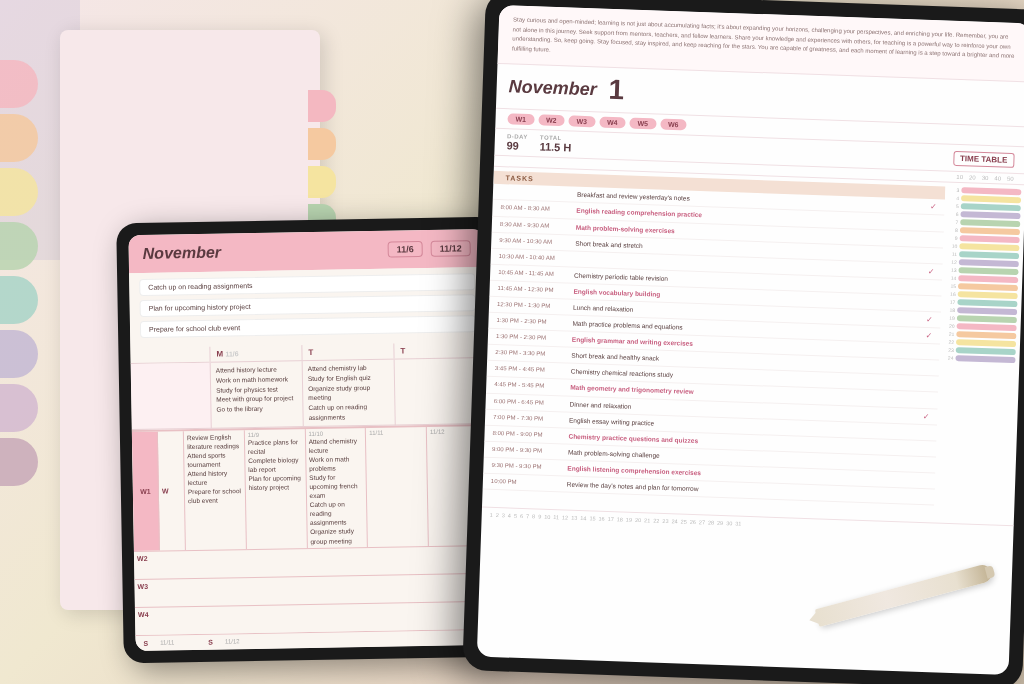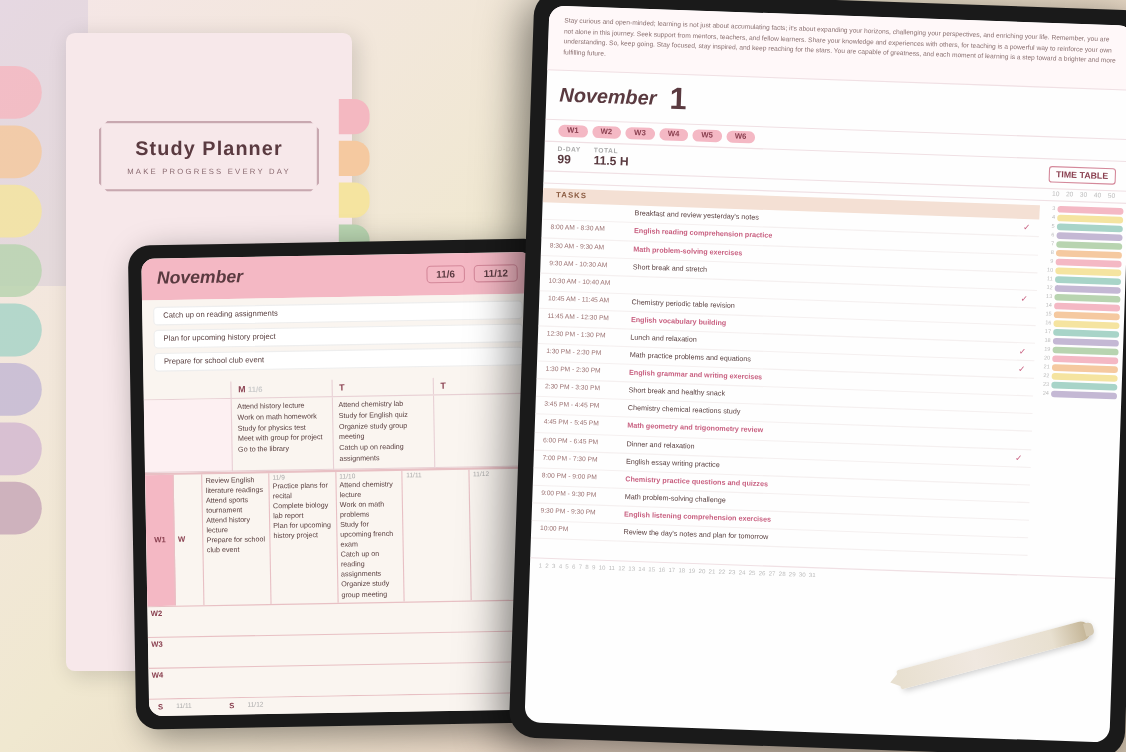"Study Planner" div.cover-title-box { html: <div> <div>Study Planner</div> <div>MAKE PROGRESS EVERY DAY</div> </div> -> none }
